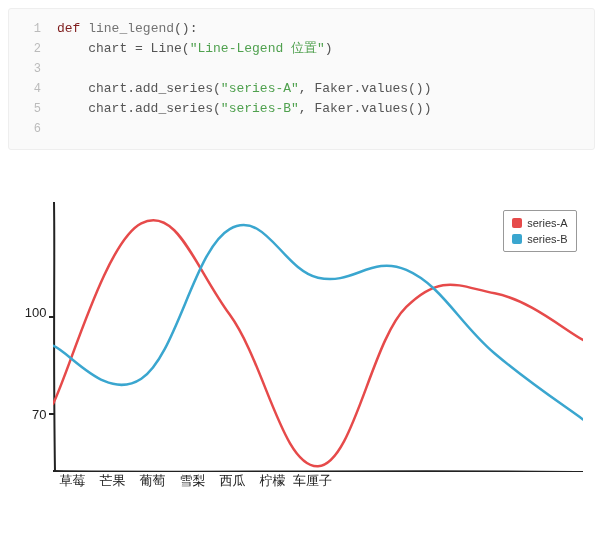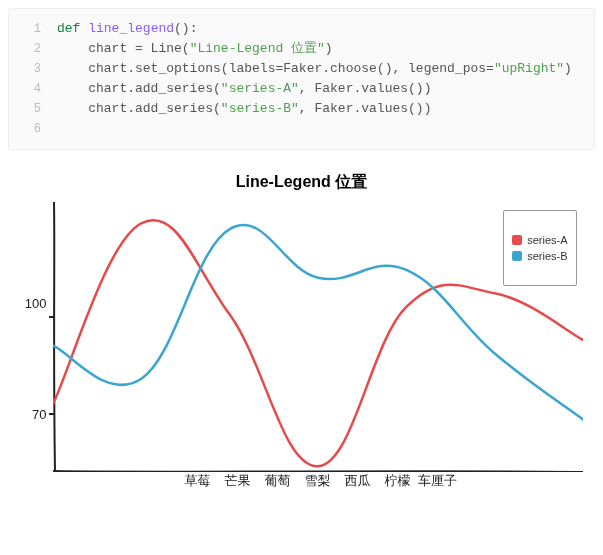"def" .kw { color: #15803d -> #7f1d1d }
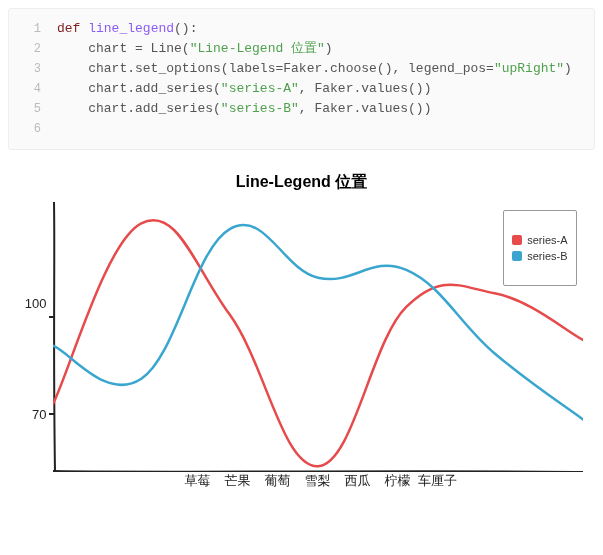"line_legend" .fn { color: #8b5cf6 -> #737373 }
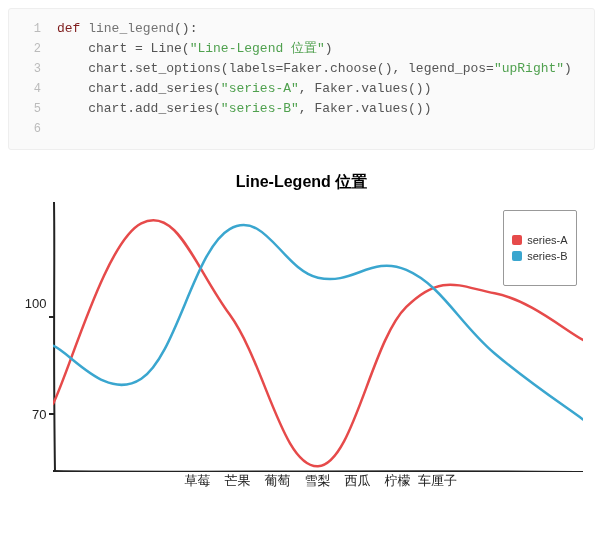"chart.set_options(labels=Faker.choose()," span.code { html: <span> chart.set_options(labels=Faker.choose(), legend_pos=<span>"upRight"</span>)</span> -> none }
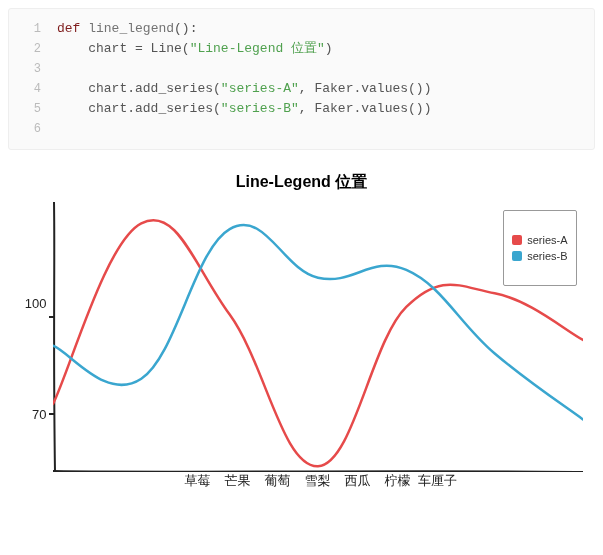"Line-Legend 位置" div.chart-title { html: <div>Line-Legend 位置</div> -> none }
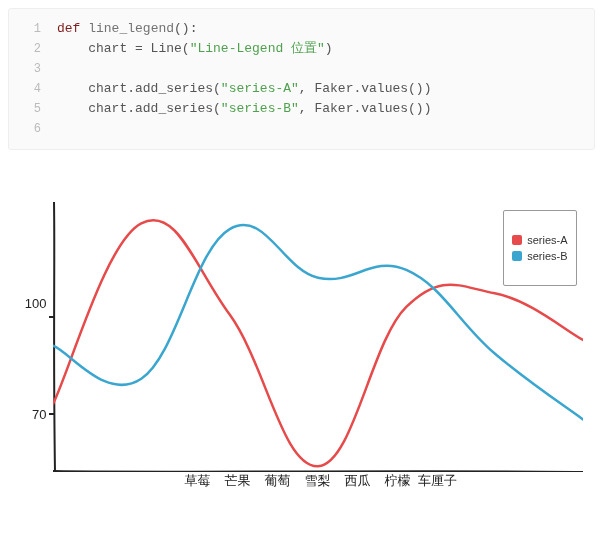"series-A" .legend { padding: 21px 8px -> 4px 8px }
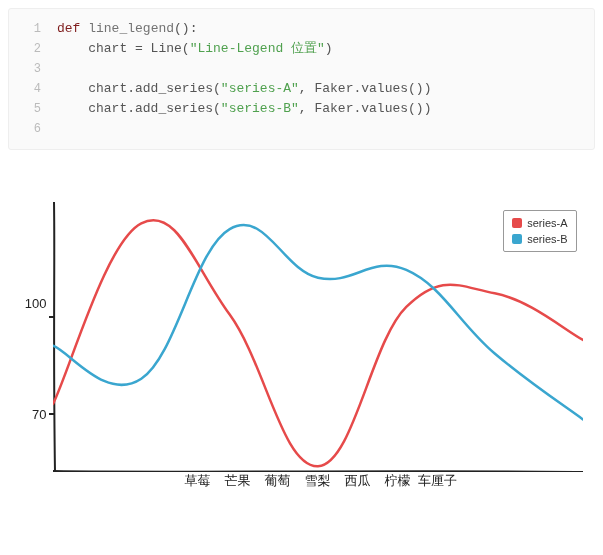"100" div.ytick { top: 131px -> 140px }
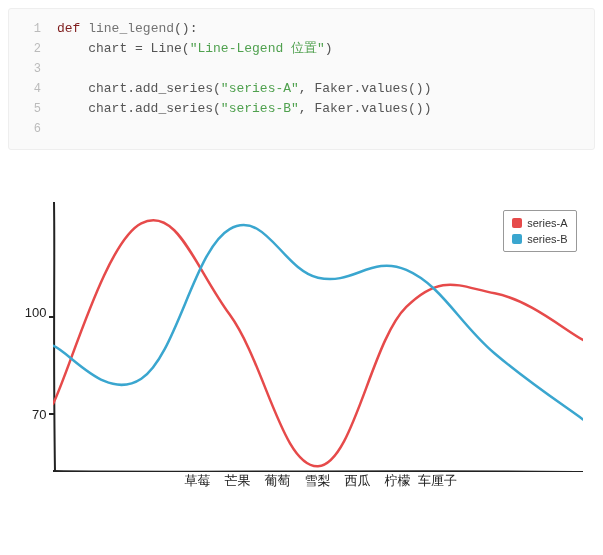"草莓" .xlabels { justify-content: center -> flex-start }
